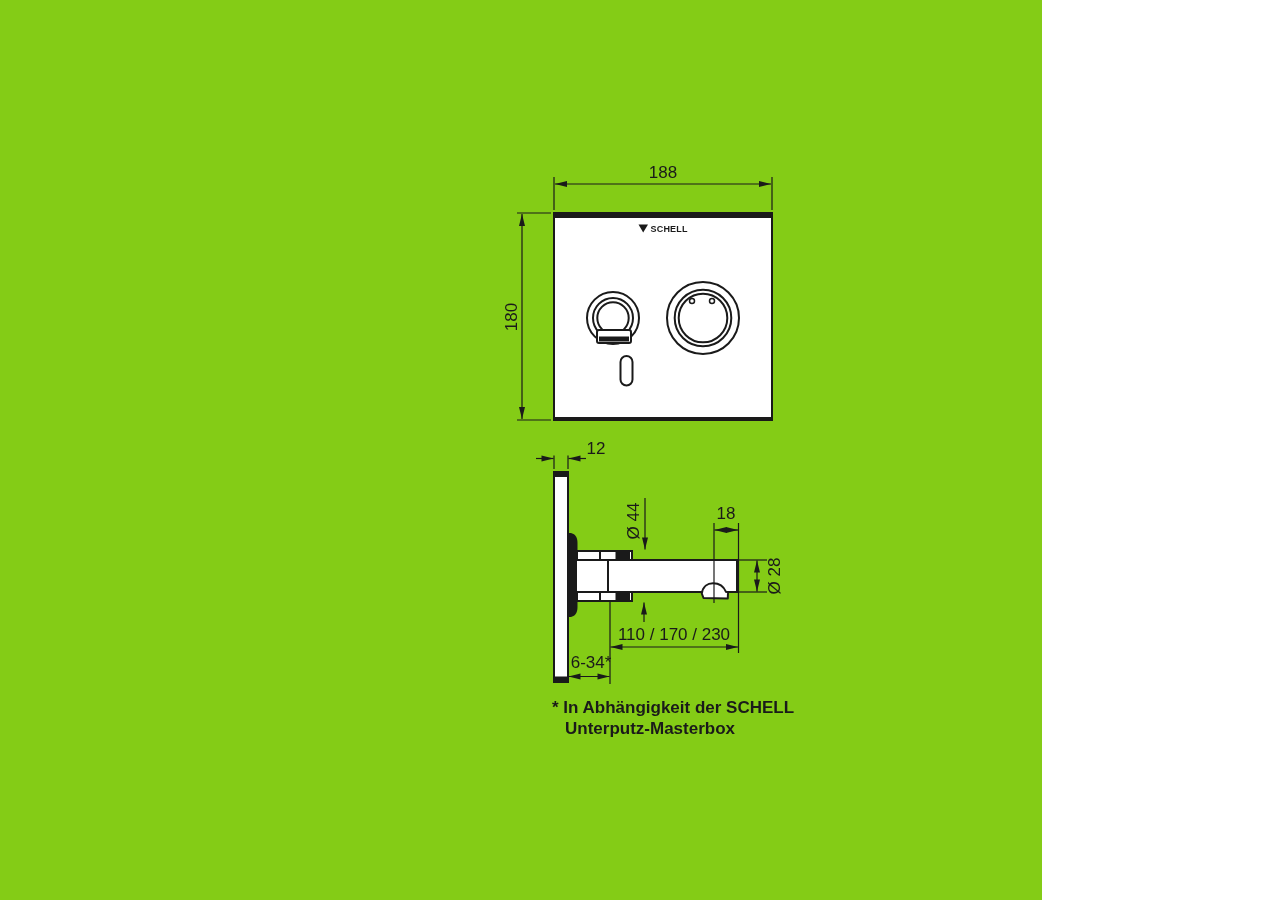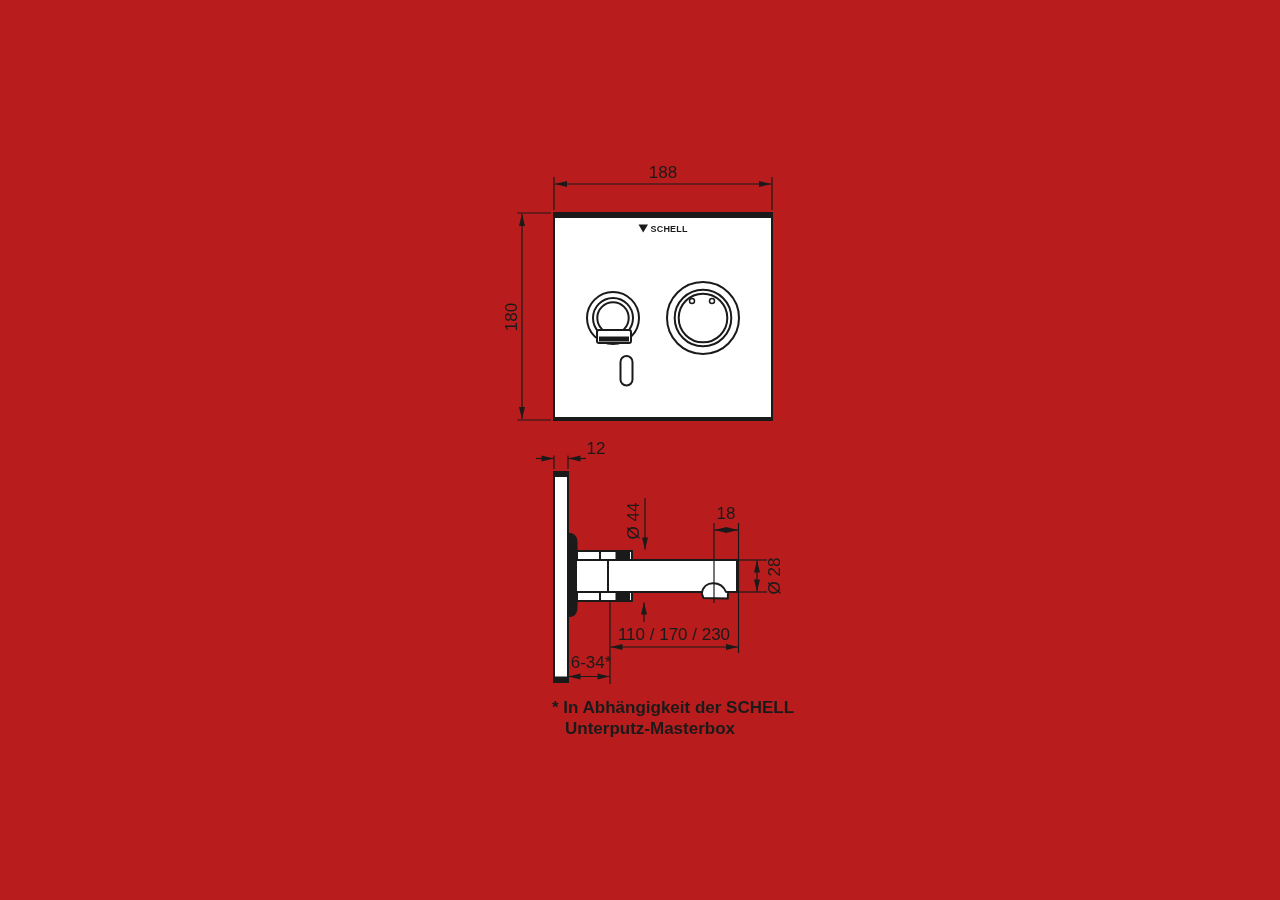"188" #canvas { background: #b91c1c -> #84cc16; padding-left: none -> 10px; width: 1280px -> 1032px }
